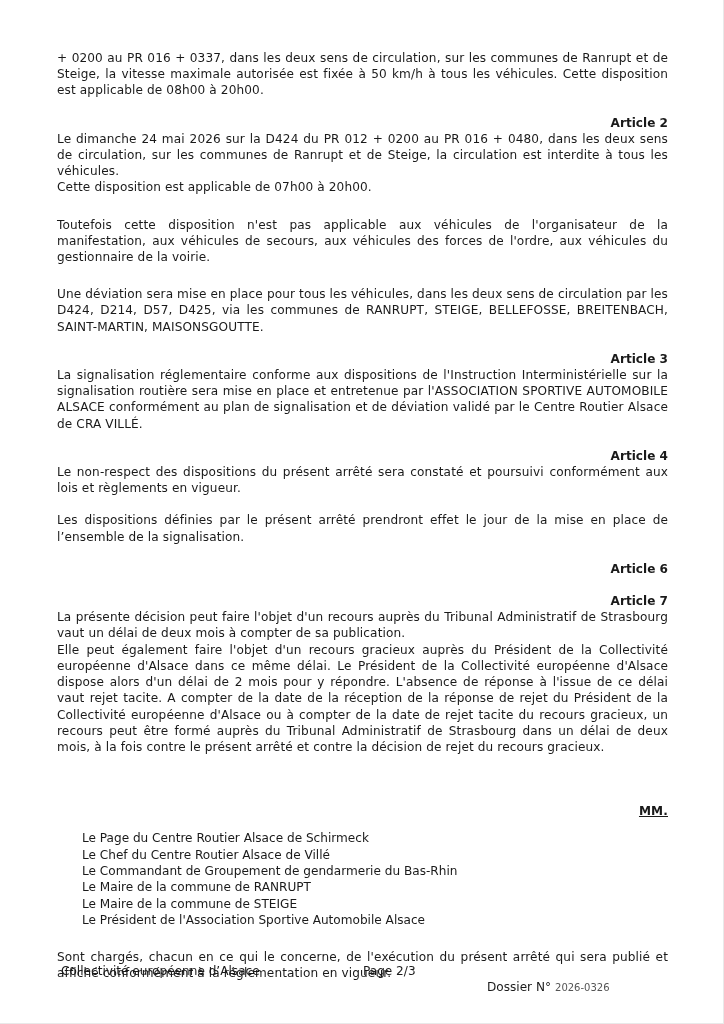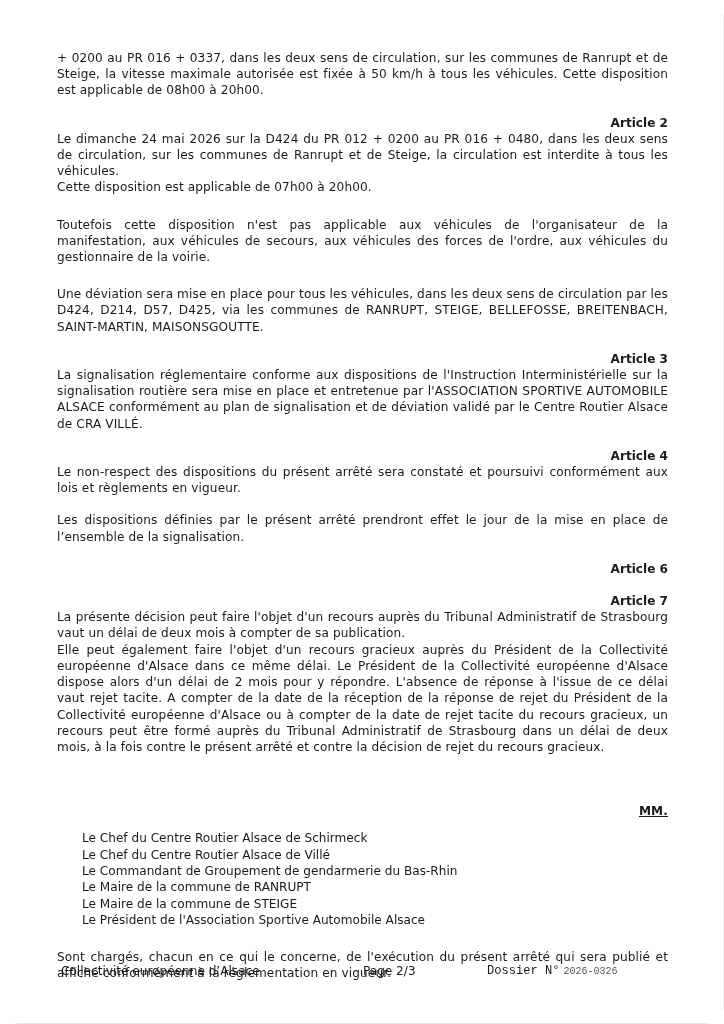"+ 0200 au PR 016" .page { border-radius: 20px -> none }
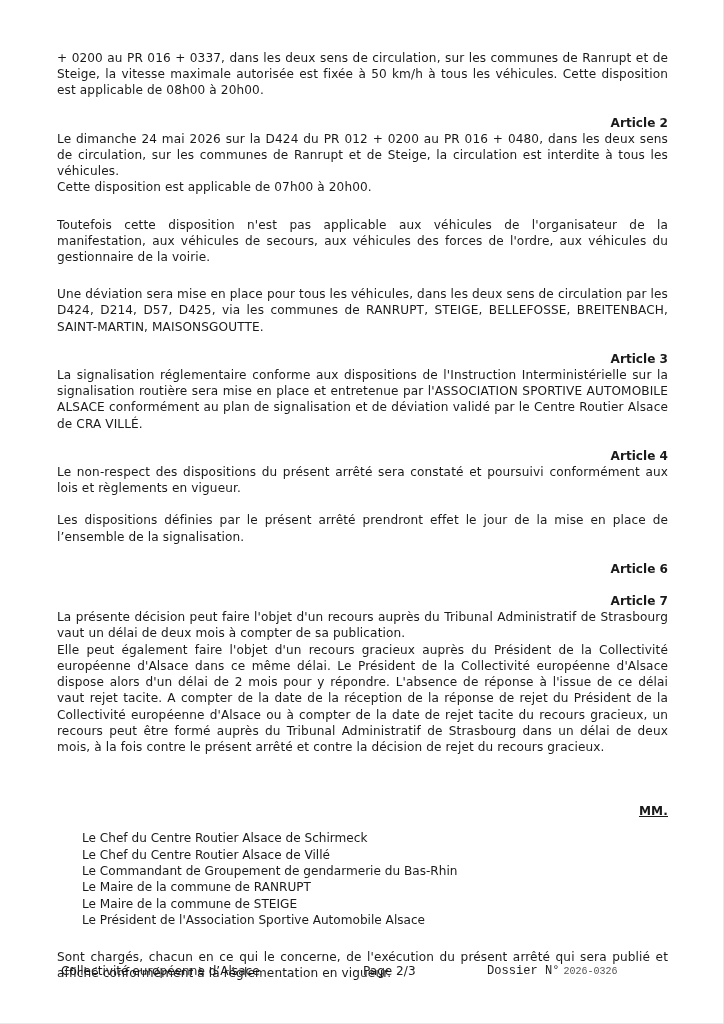"Le Chef du Centre Routier Alsace de Schirmeck" li { text: Chef -> Page }
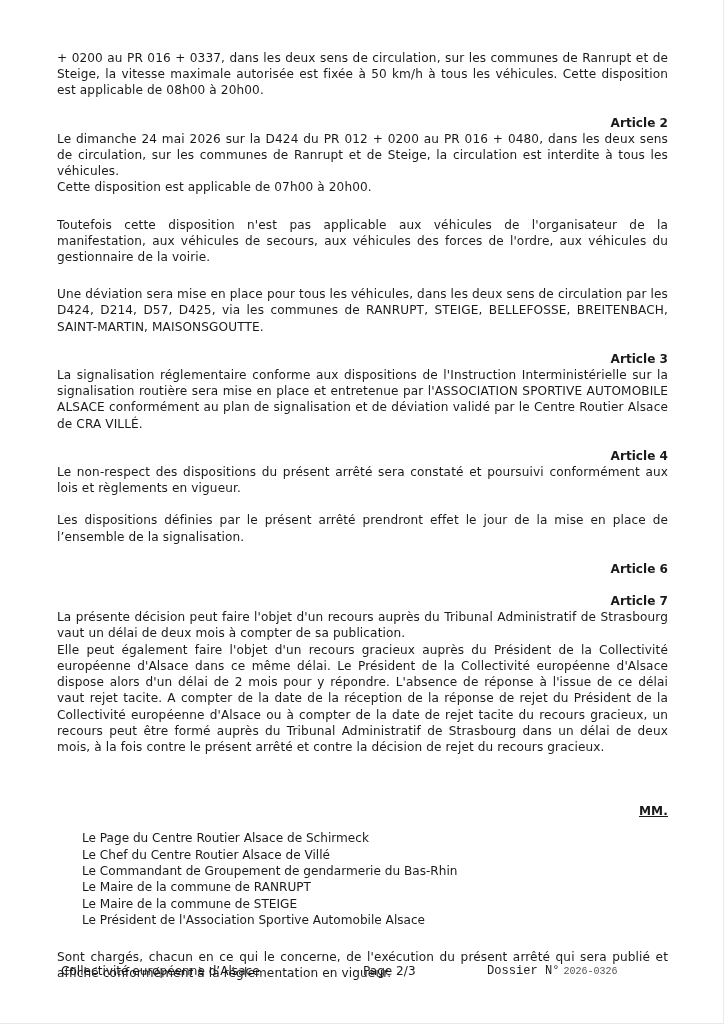"Dossier N° 2026-0326" .footer .f-dossier { font-family: Liberation Mono, monospace -> none; top: 0 -> 16px }
